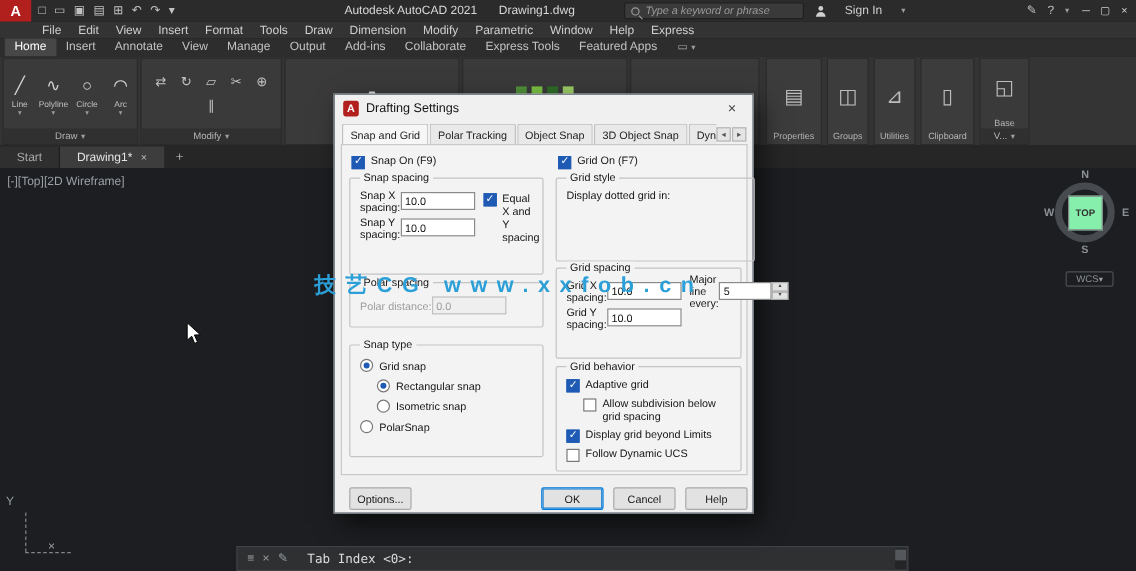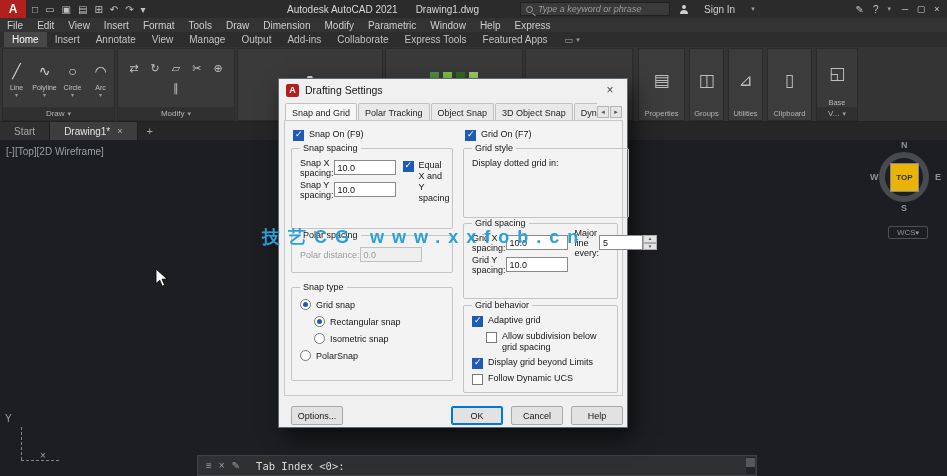"File" #menubar { padding-left: none -> 28px }
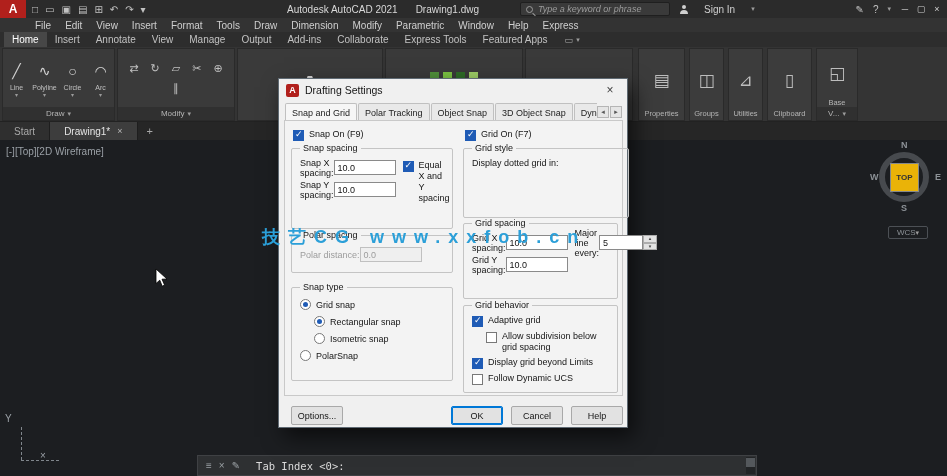"TOP" #vc-face { background: #eab308 -> #86efac }
